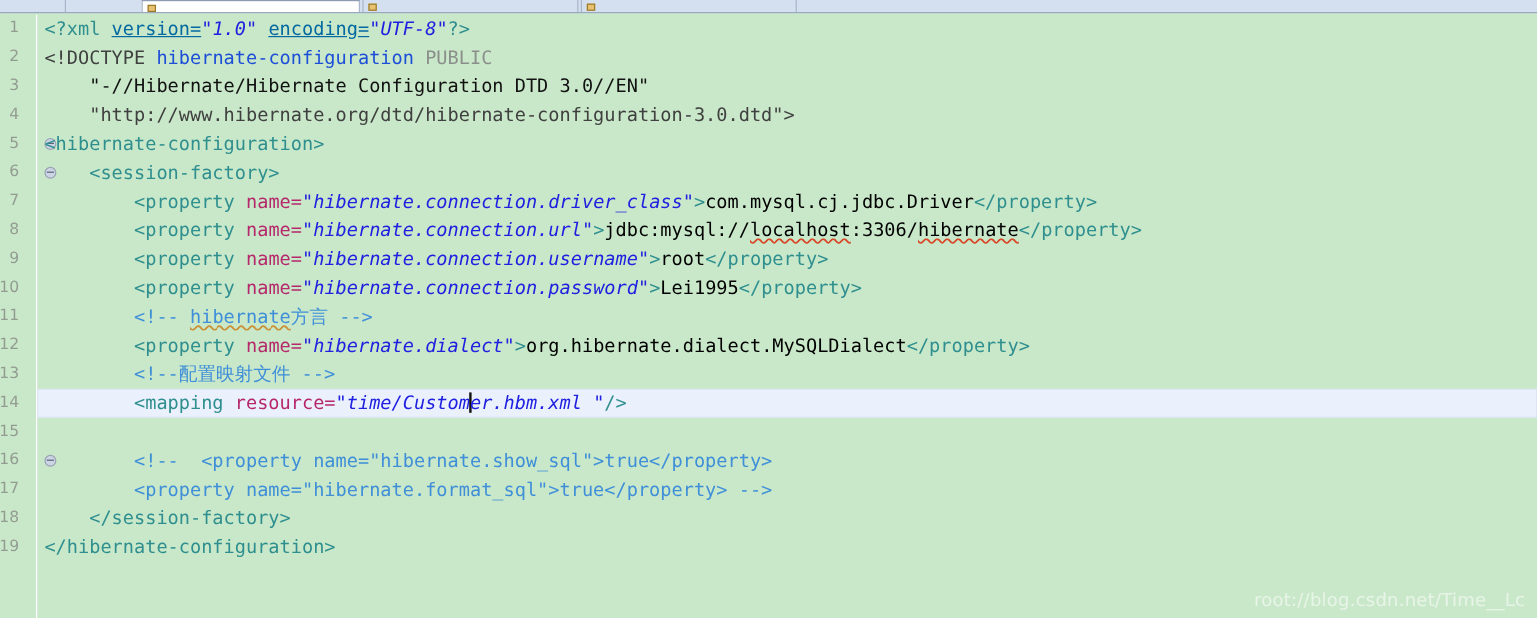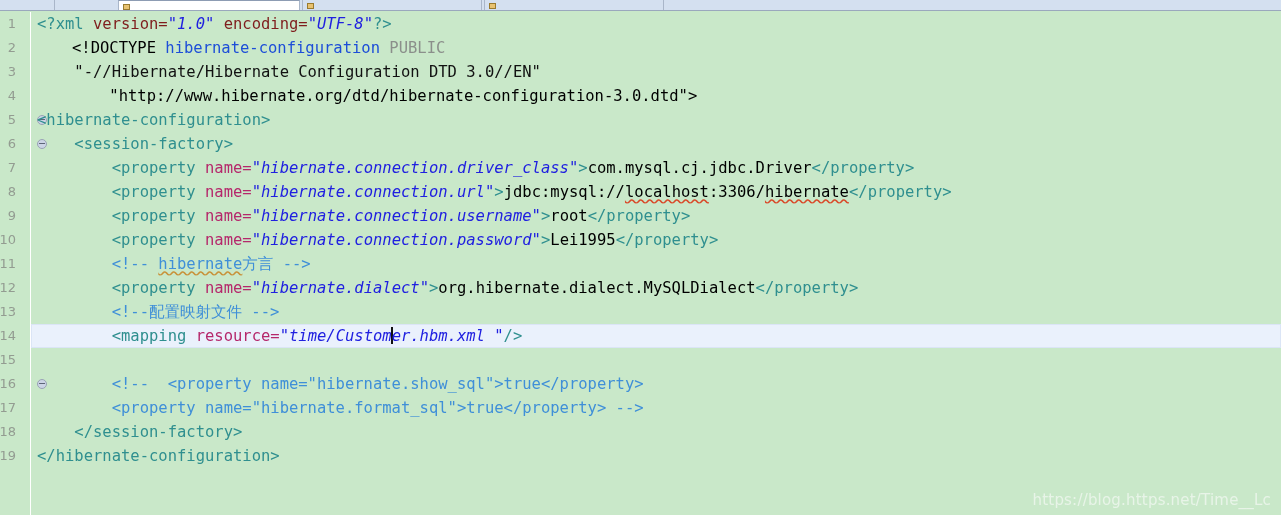"version=" .t-proc { color: #7f1d1d -> #0369a1; text-decoration: none -> underline }
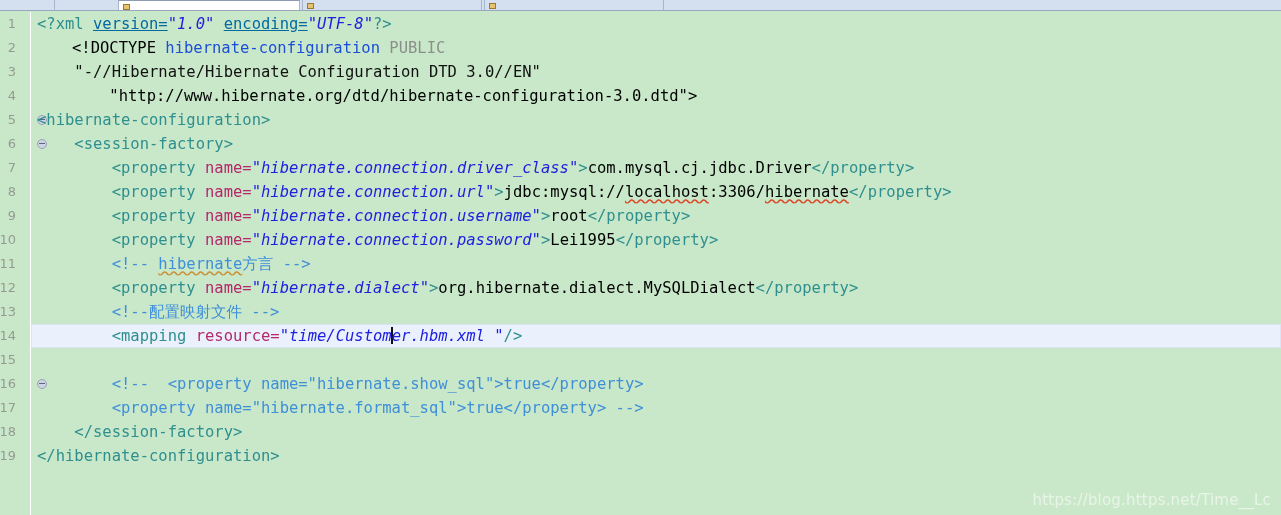"<!DOCTYPE" .t-dtd { color: #000000 -> #404040; margin-left: 35px -> none }
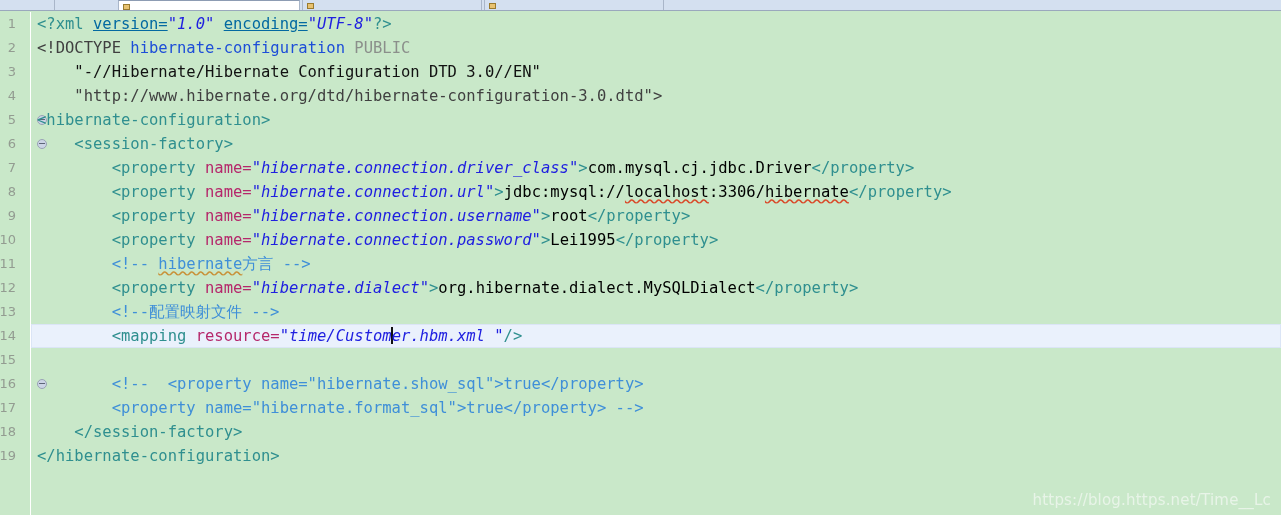"https://blog.https.net/Time__Lc" div.watermark { text: https://blog.https.net/Time -> root://blog.csdn.net/Time }
